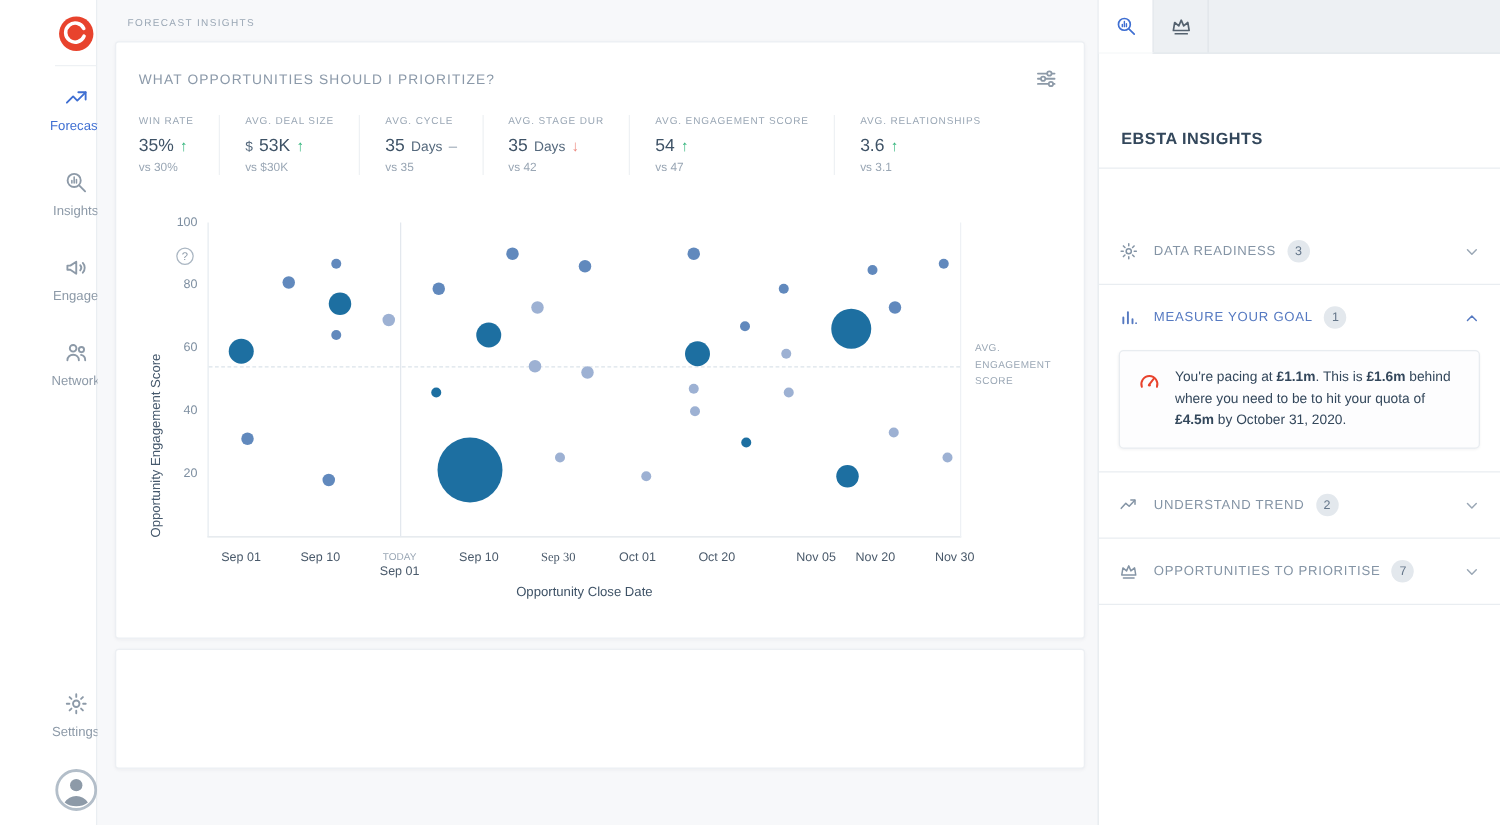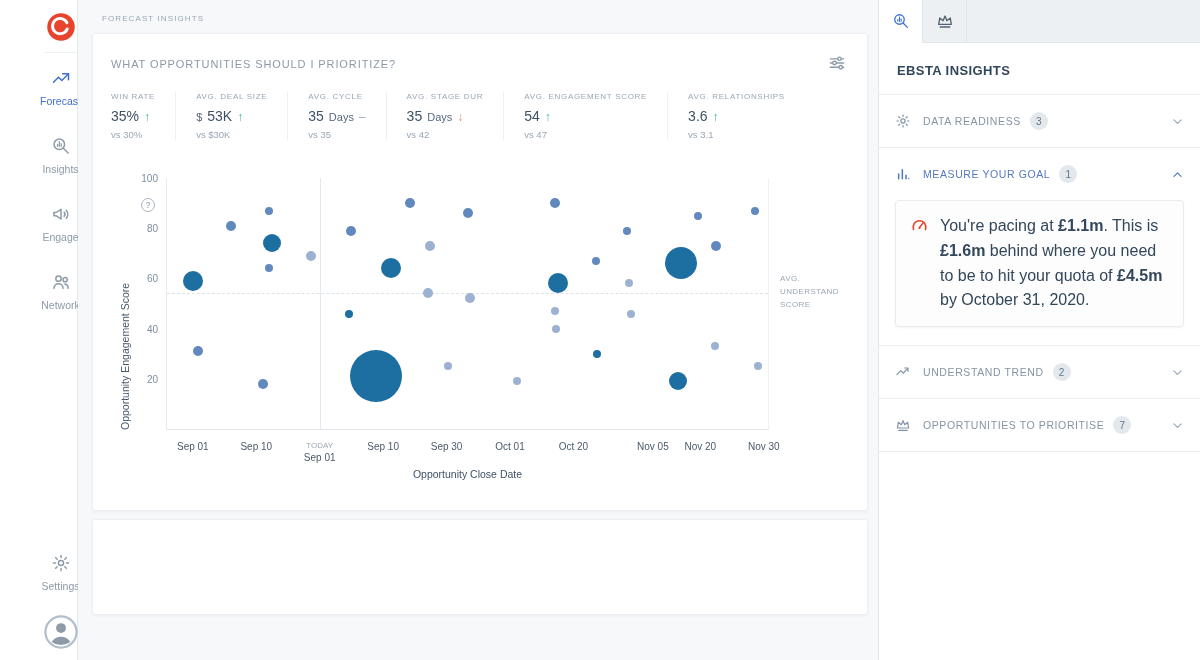"EBSTA INSIGHTS" .insights { gap: none -> 40px }
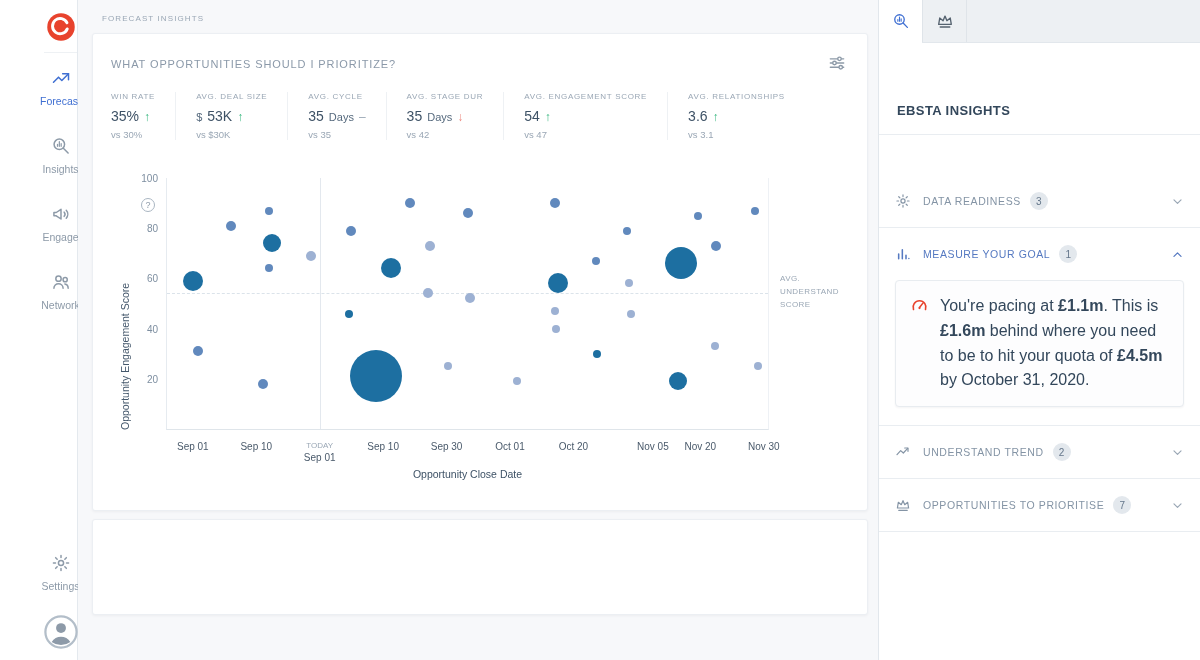"UNDERSTAND" div { text: UNDERSTAND -> ENGAGEMENT }
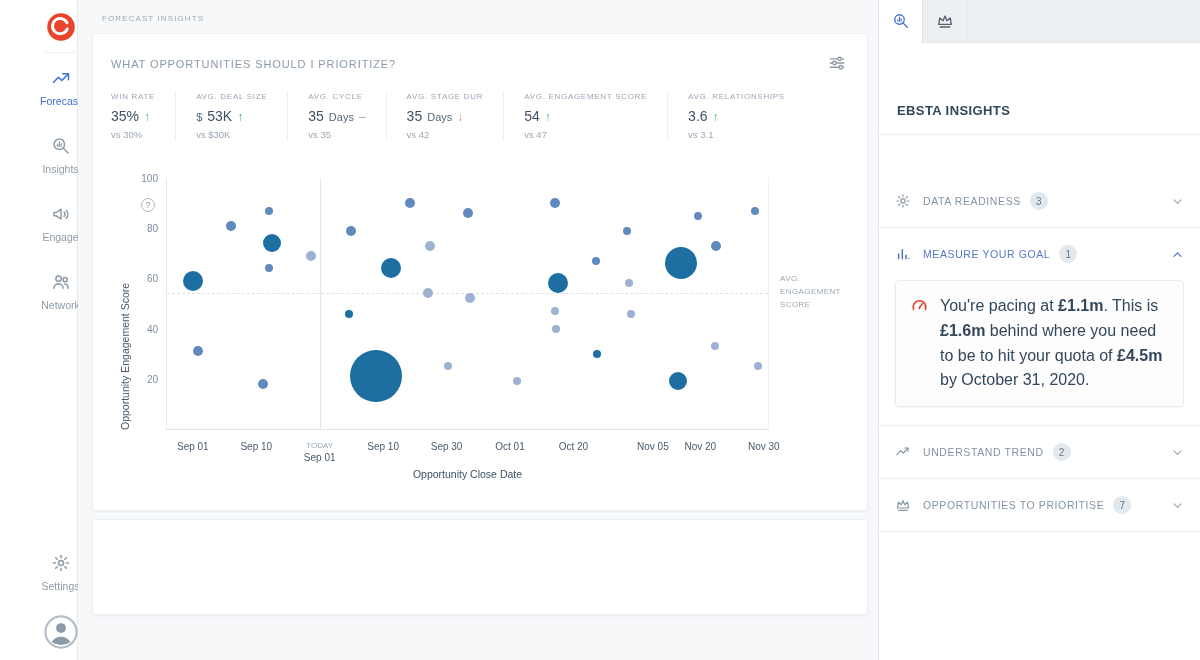"You're pacing at £1.1m. This" .alert-text { font-size: 16px -> 11px }
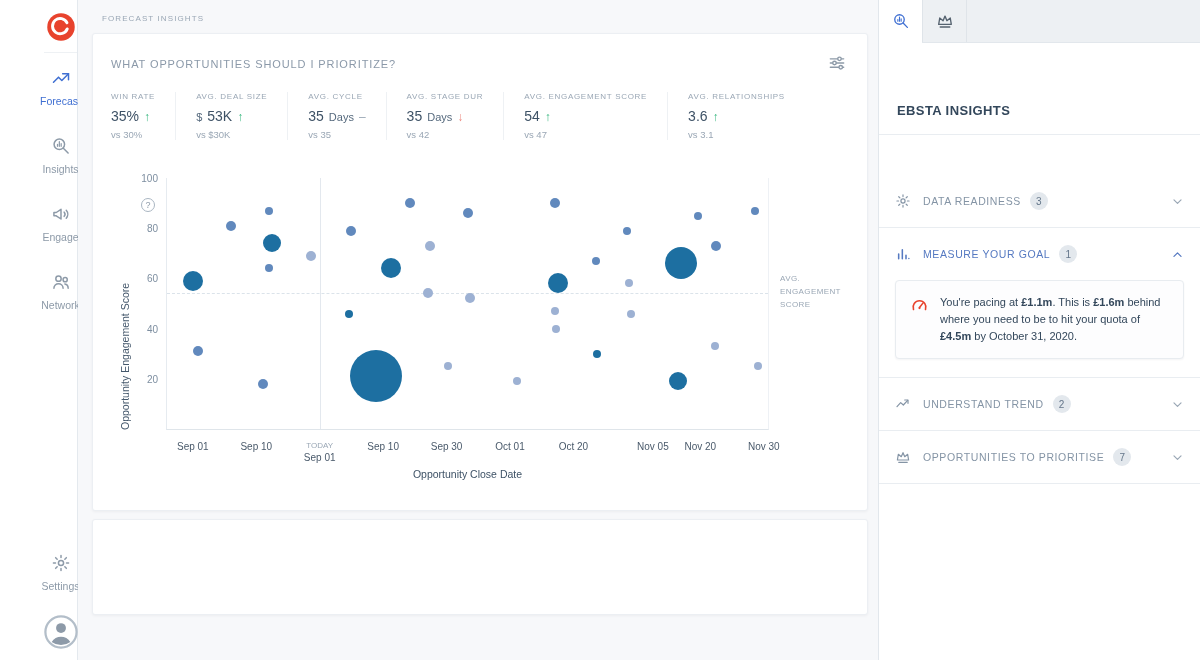"Sep 30" div.x-tick { font-family: none -> Liberation Serif, serif }
